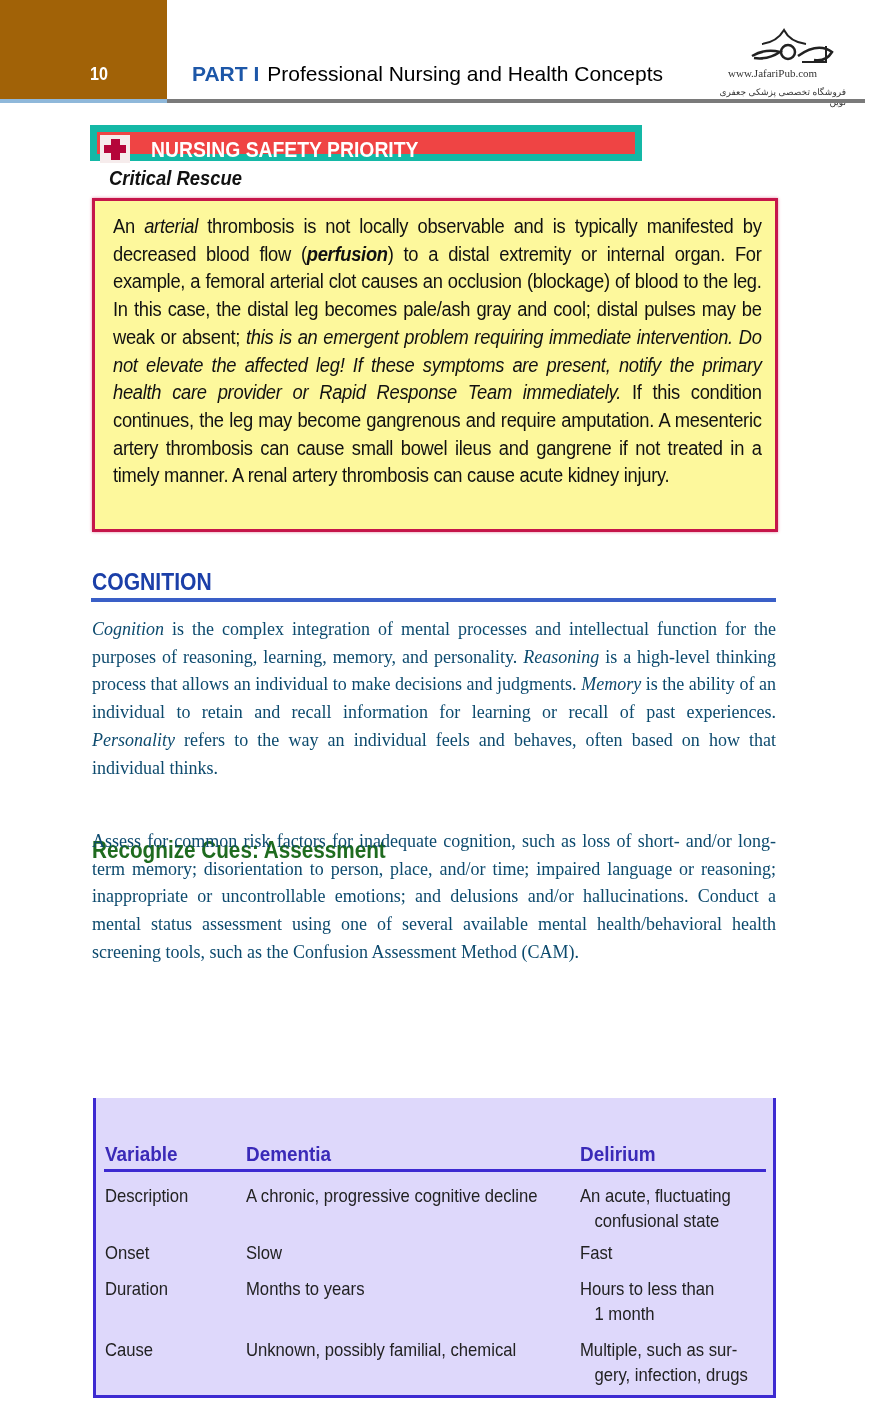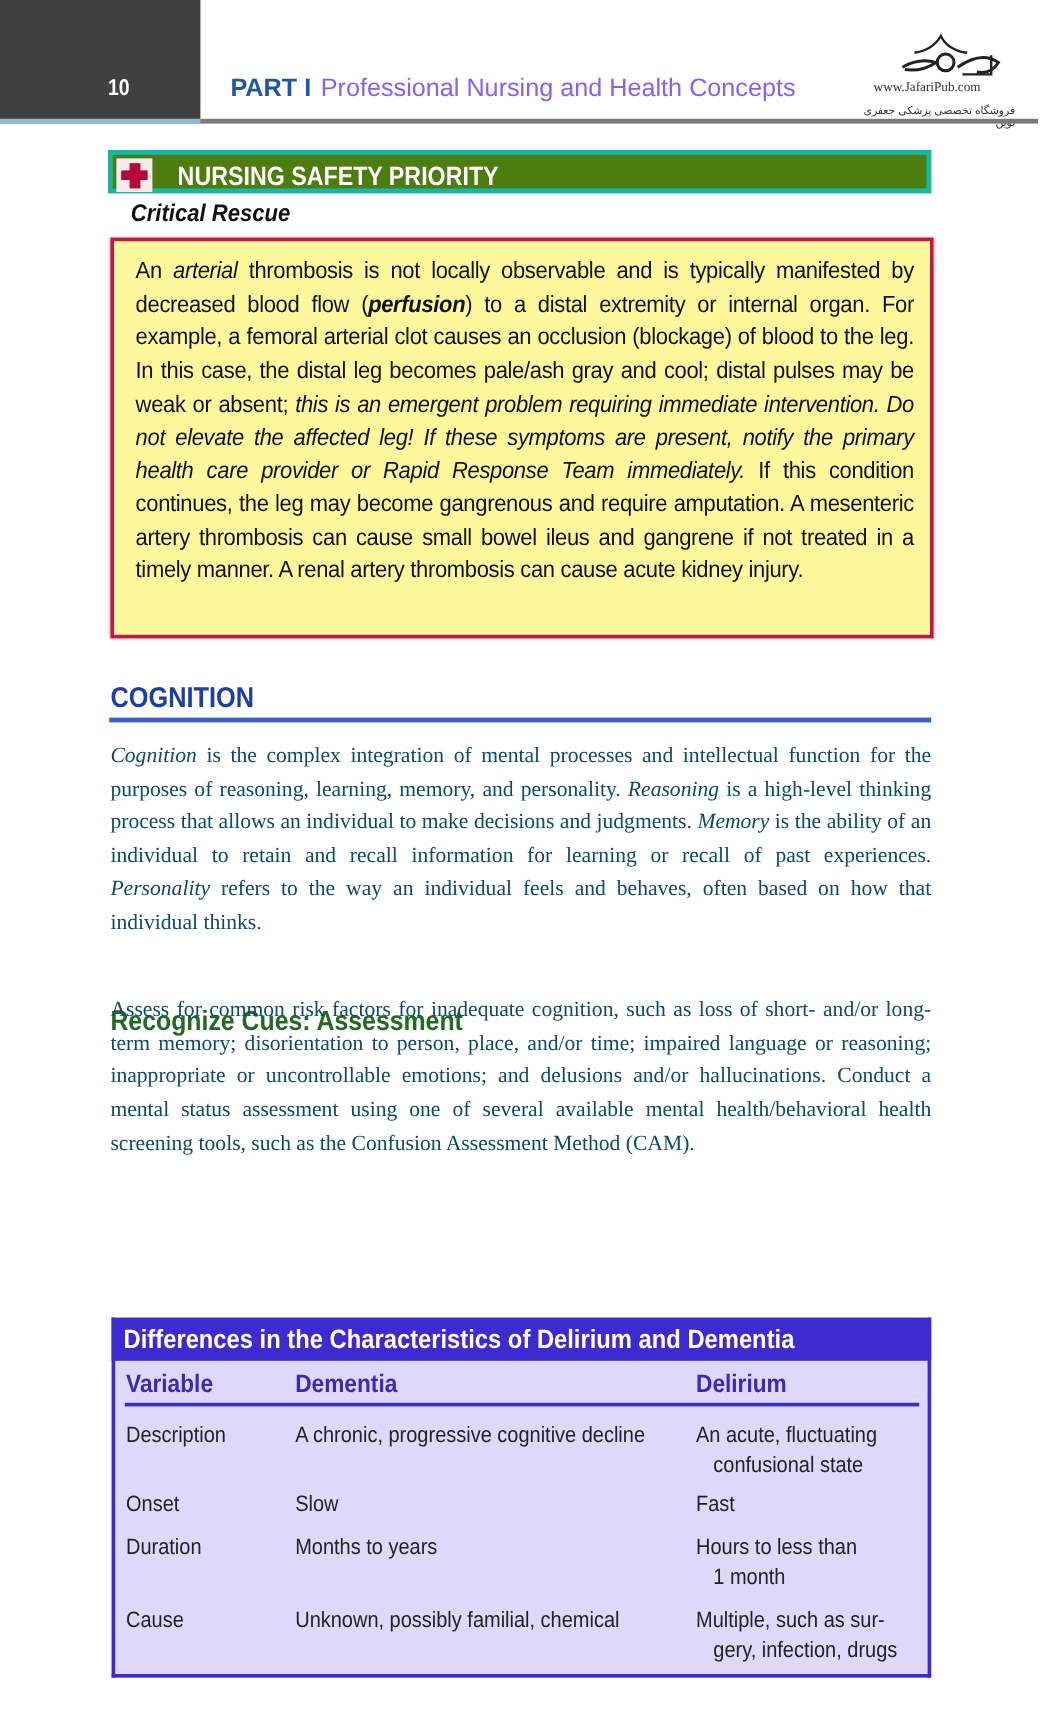"10" .page-tab { background: #404040 -> #a16207 }
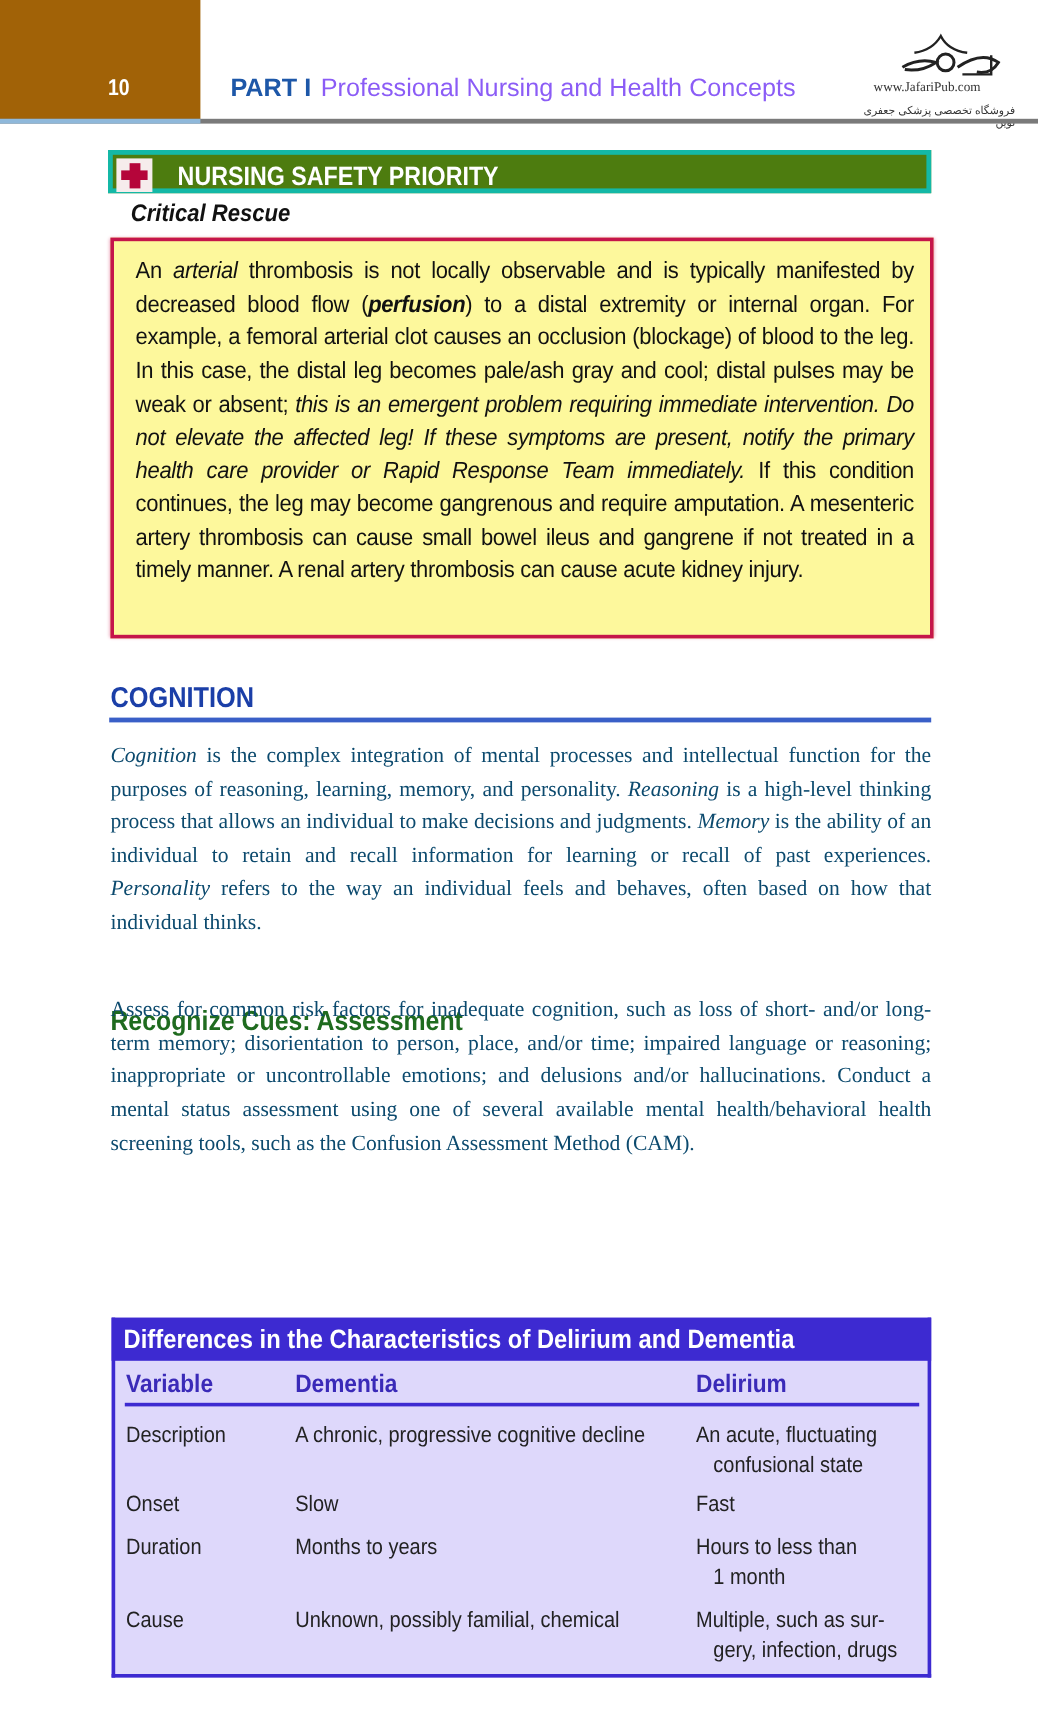"Professional Nursing and Health Concepts" .running .title { color: #8b5cf6 -> #000000 }
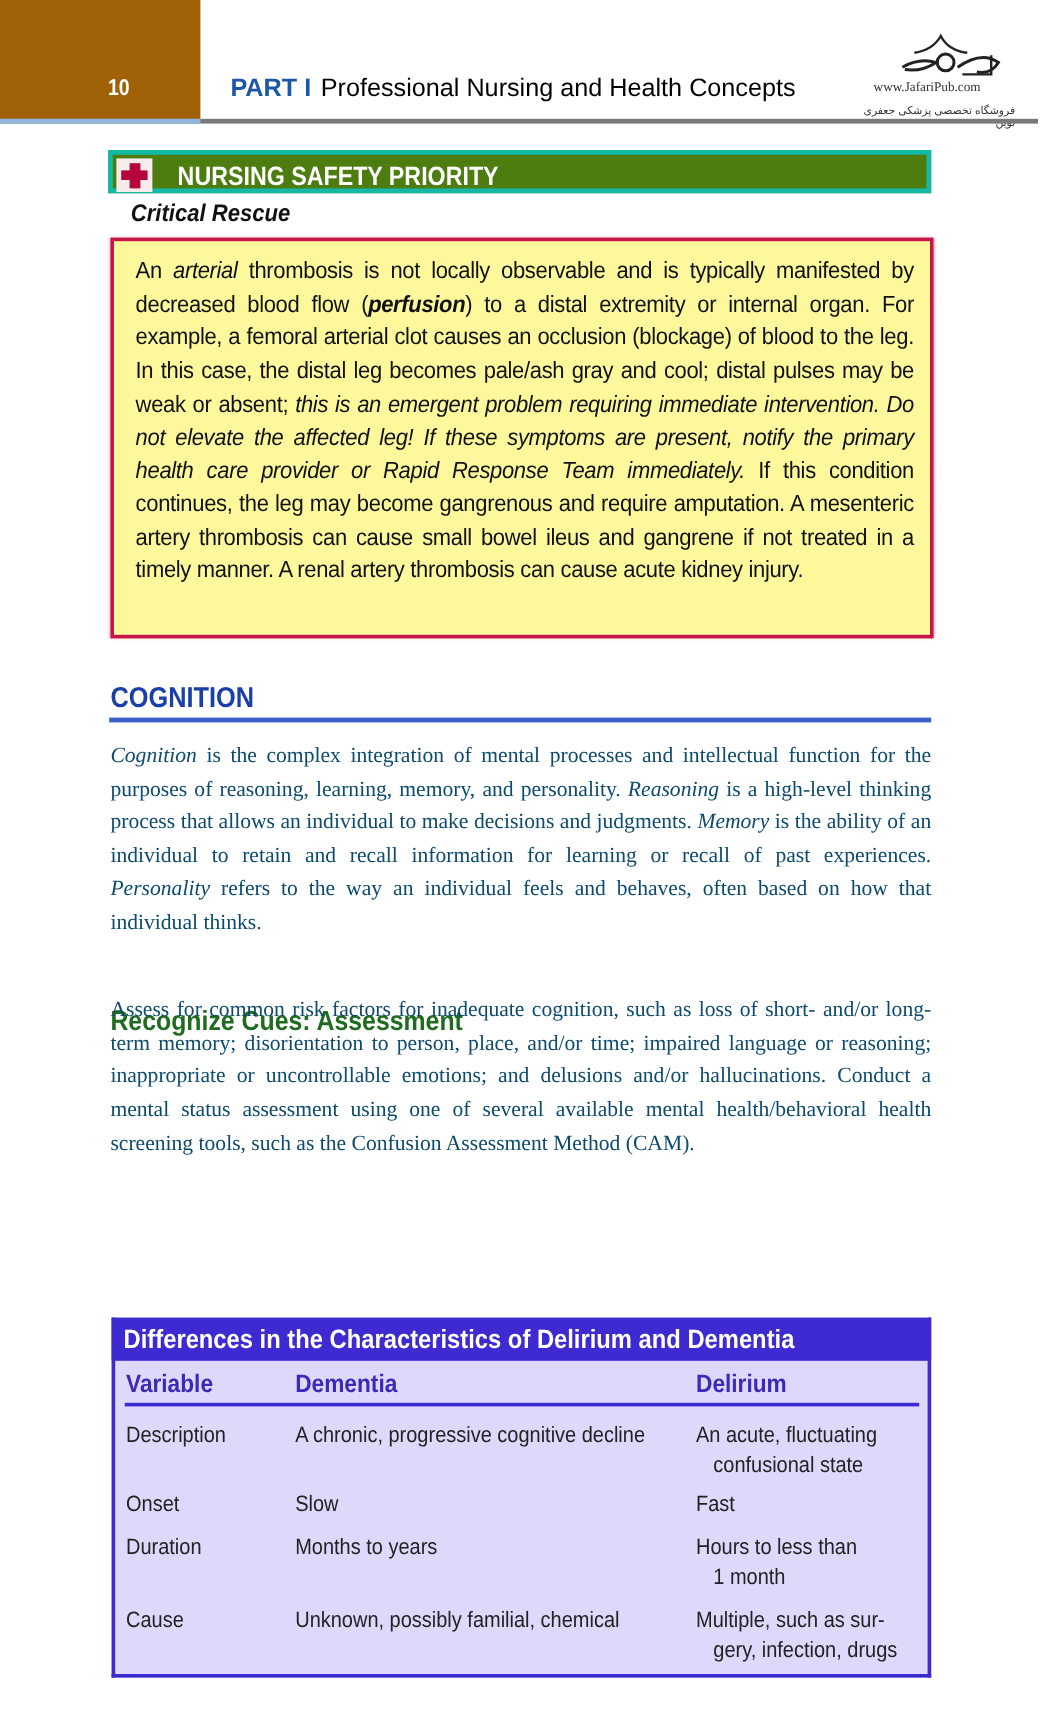"NURSING SAFETY PRIORITY" .nsp-bar { background: #4d7c0f -> #ef4444; border: 4px solid #14b8a6 -> 7px solid #14b8a6; width: 686px -> 552px }
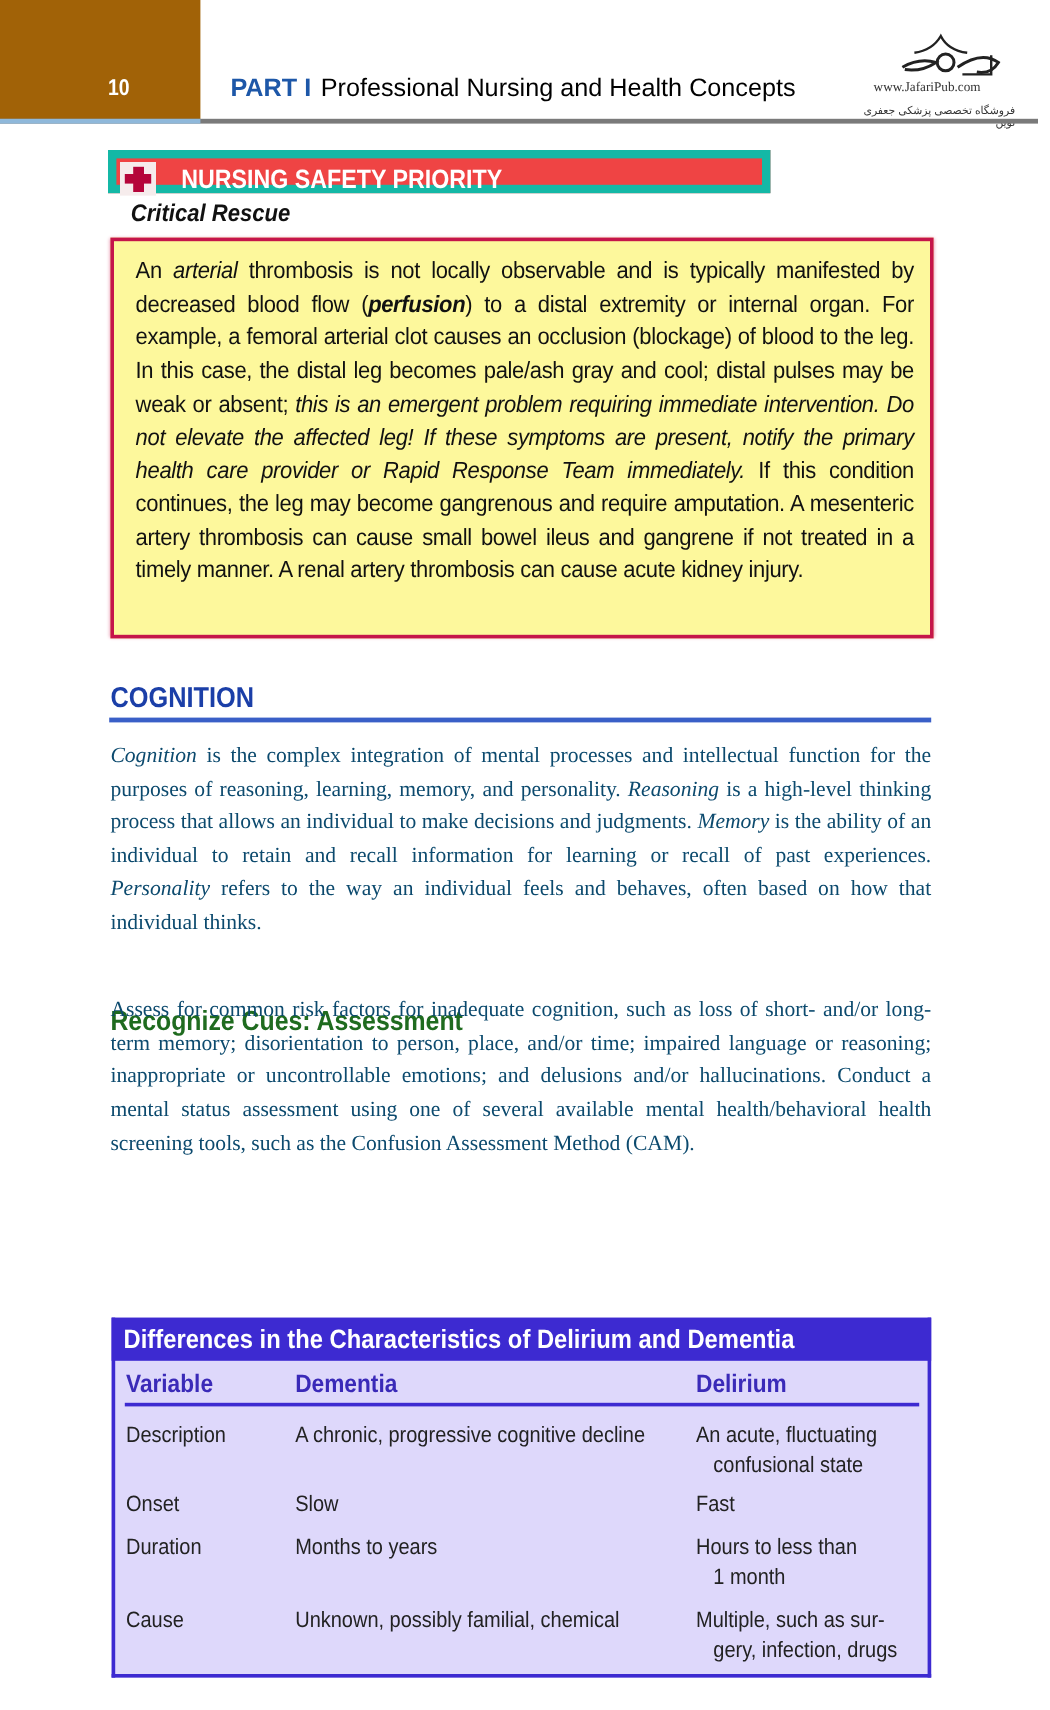"Differences in the Characteristics of" div.table-title-bar { html: <div> <span>Differences in the Characteristics of Delirium and Dementia</span> </div> -> none }
